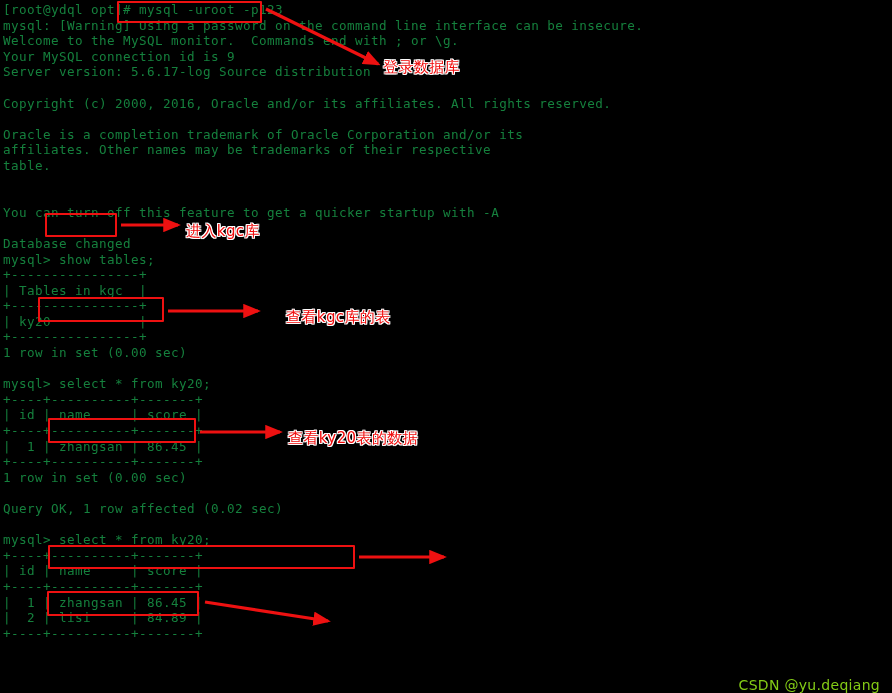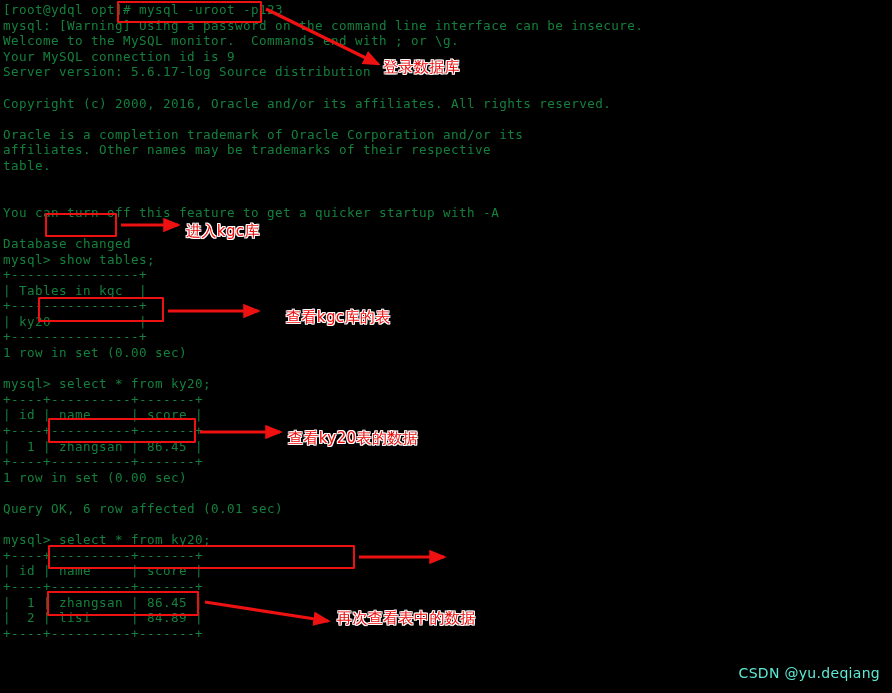"Query OK, 6 row affected" div.tline { text: 6 row affected (0.01 -> 1 row affected (0.02 }
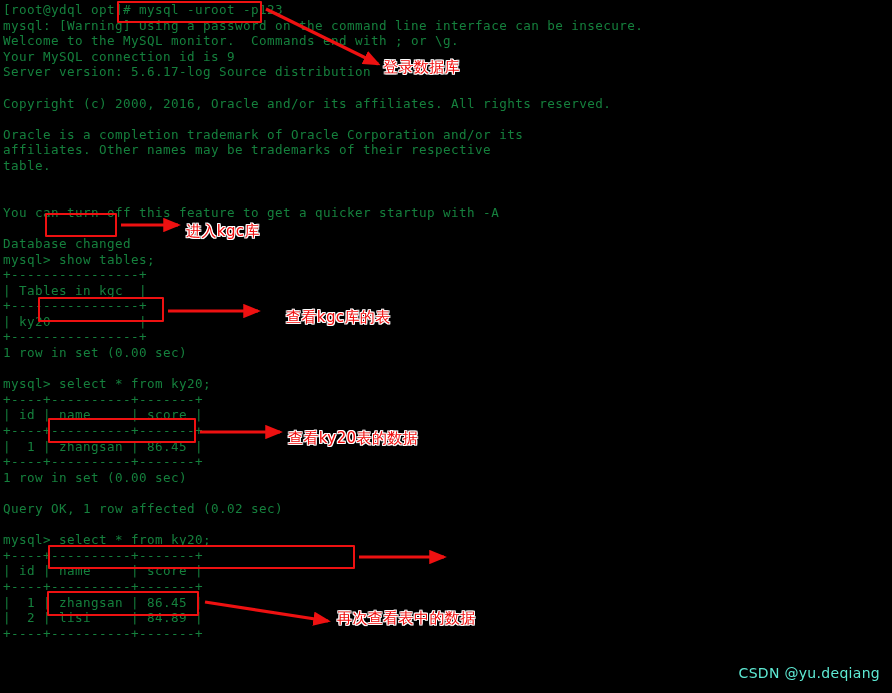"再次查看表中的数据" div.anno-label { html: <div>再次查看表中的数据</div> -> none }
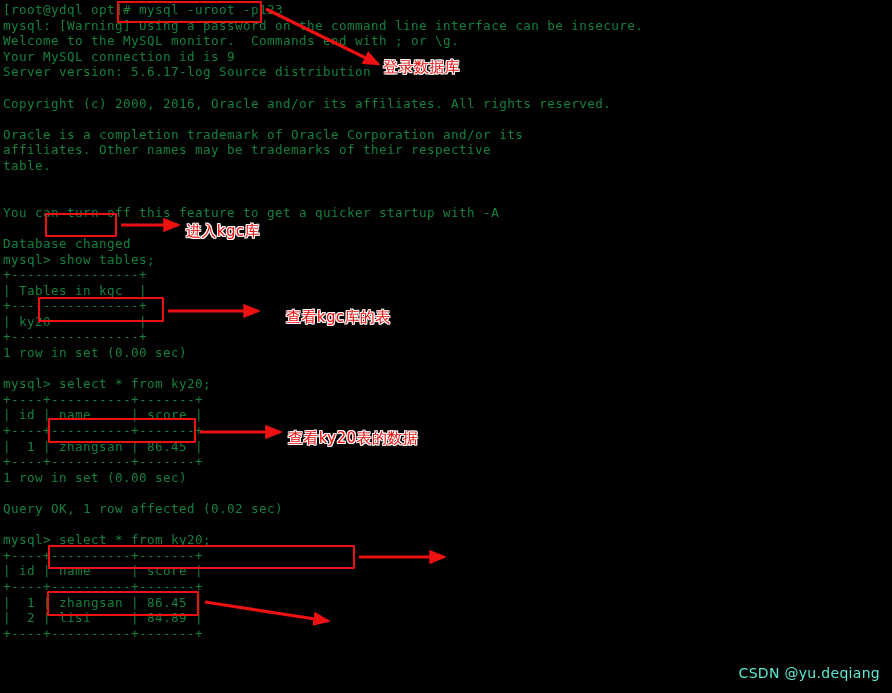"CSDN @yu.deqiang" .watermark { bottom: 12px -> 0; color: #5eead4 -> #84cc16 }
